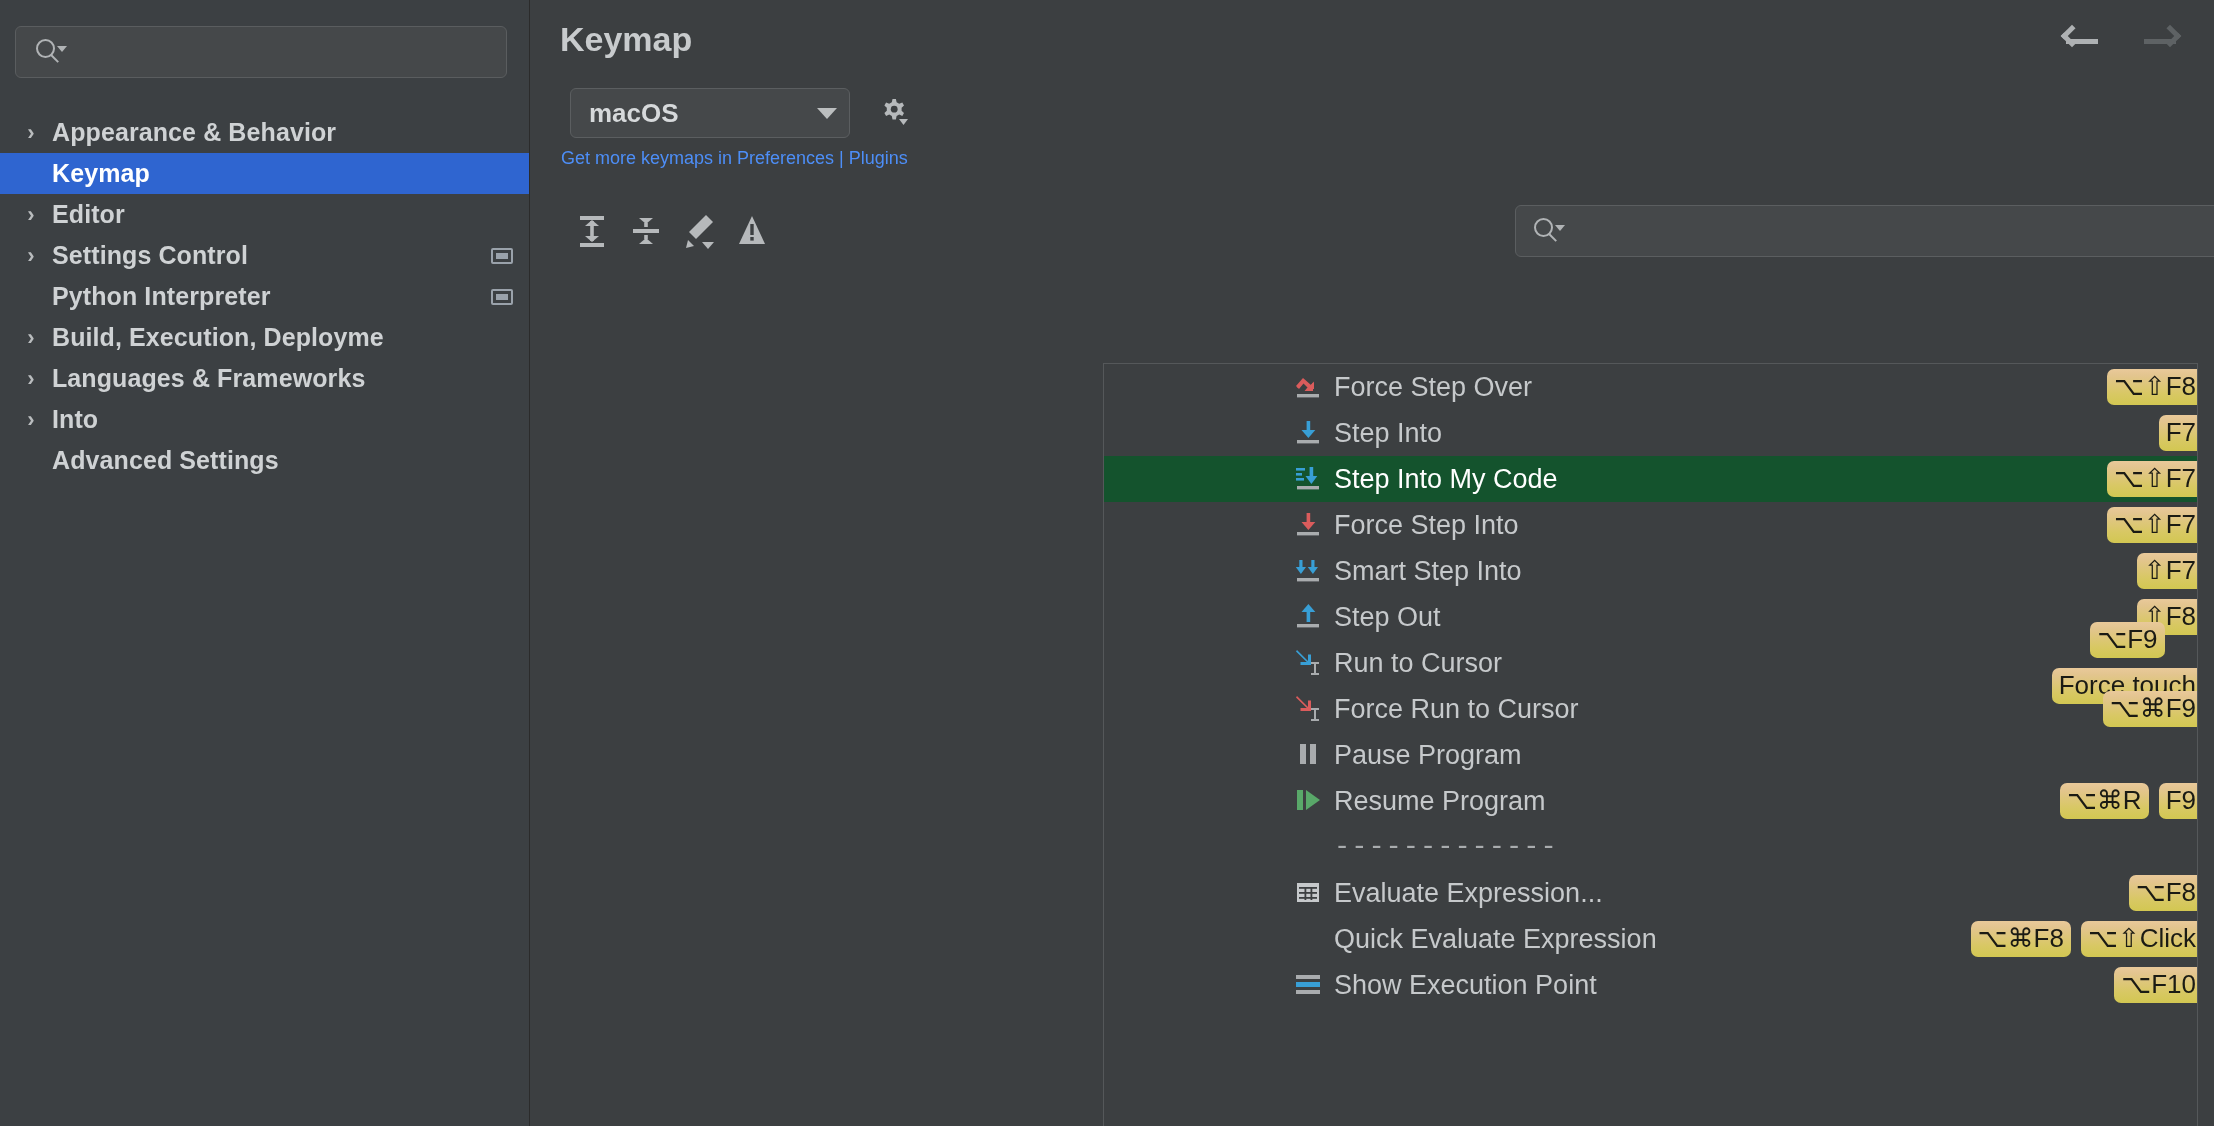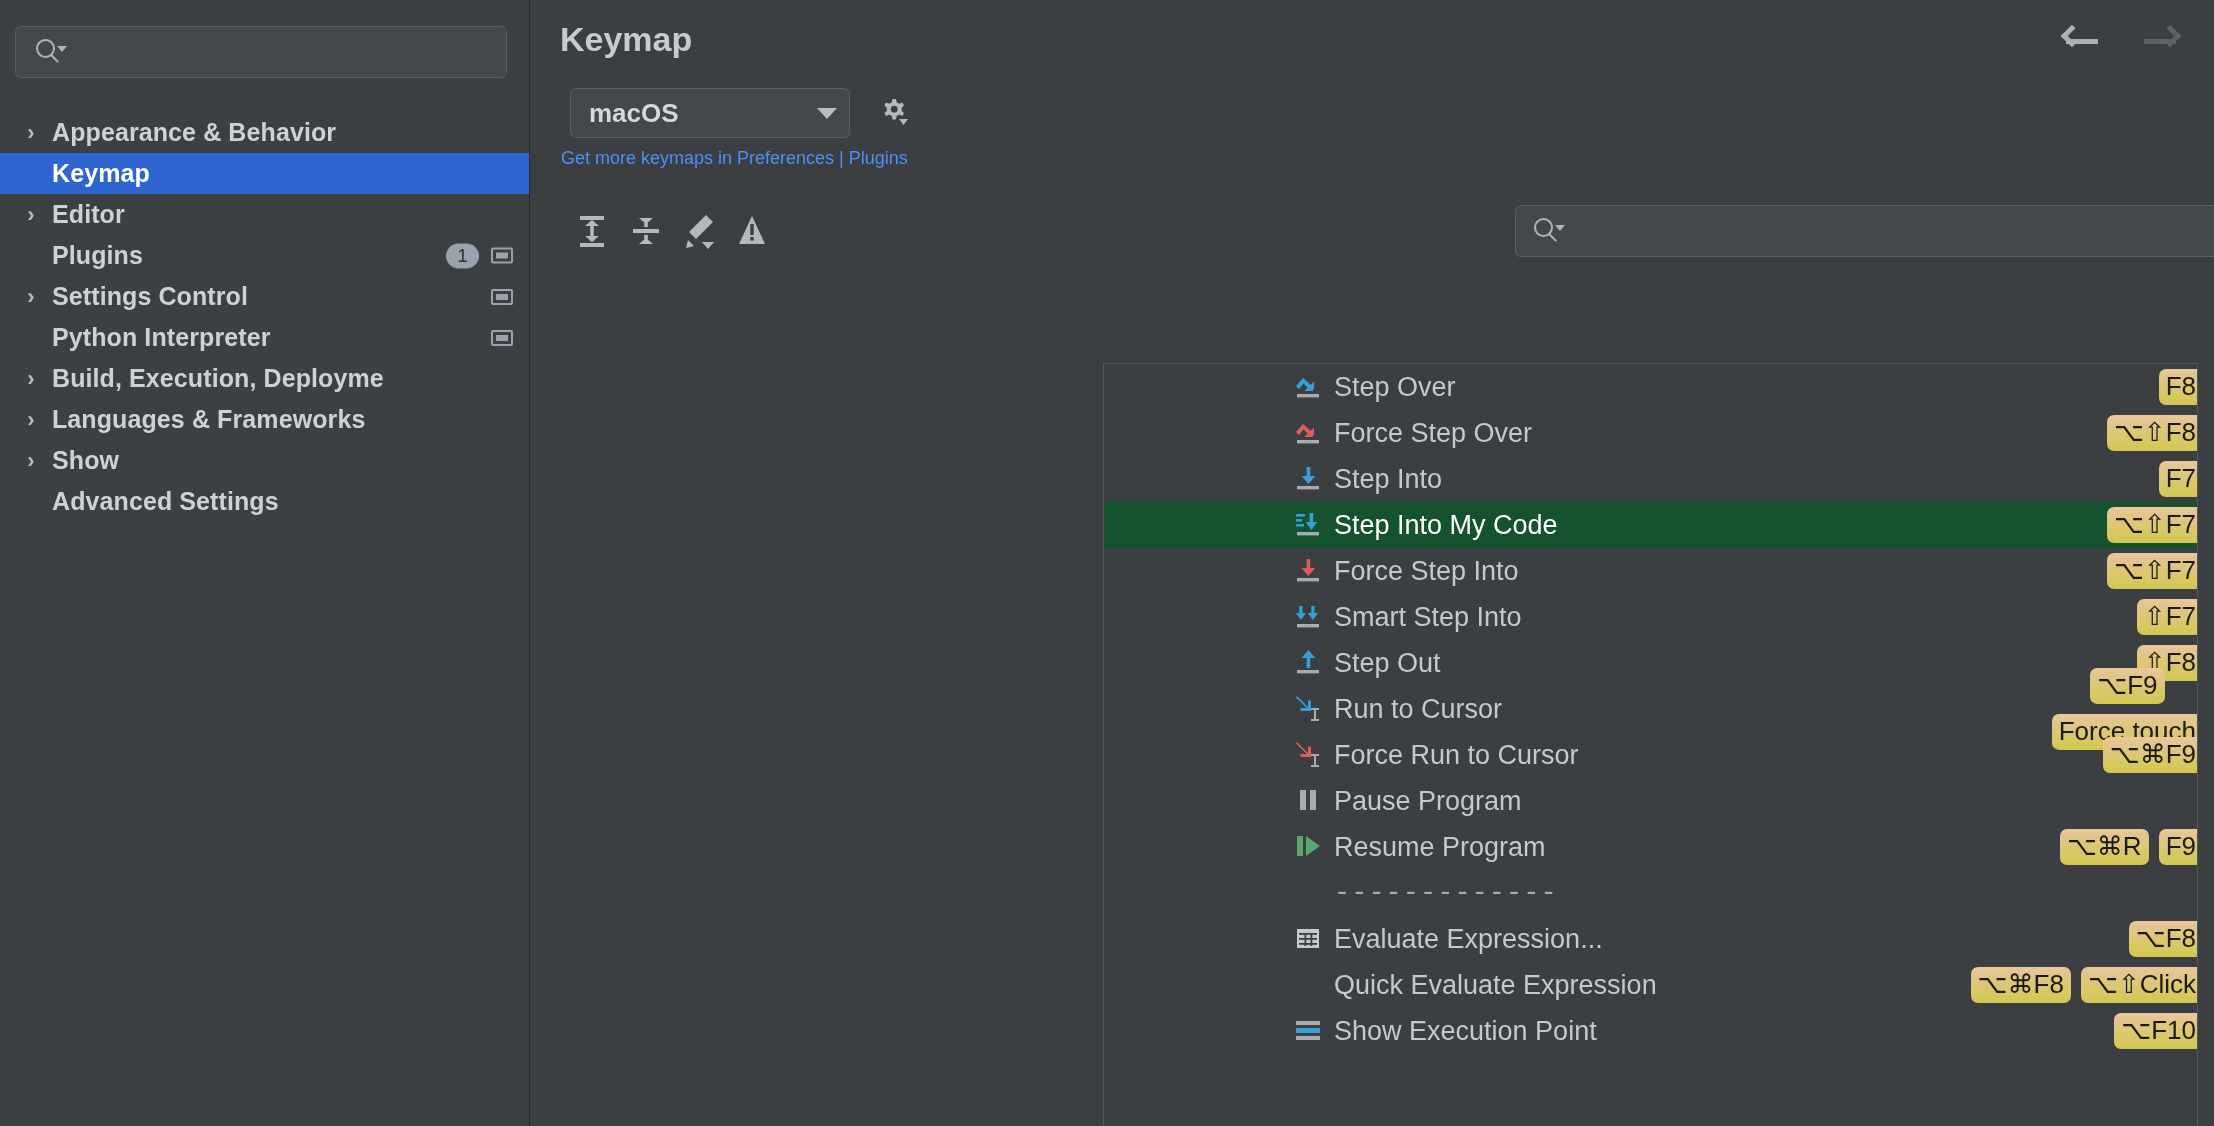"Plugins" div.nav-item { html: <div> <span>›</span> <span>Plugins</span> <span> <span>1</span> <span></span> </span> </div> -> none }
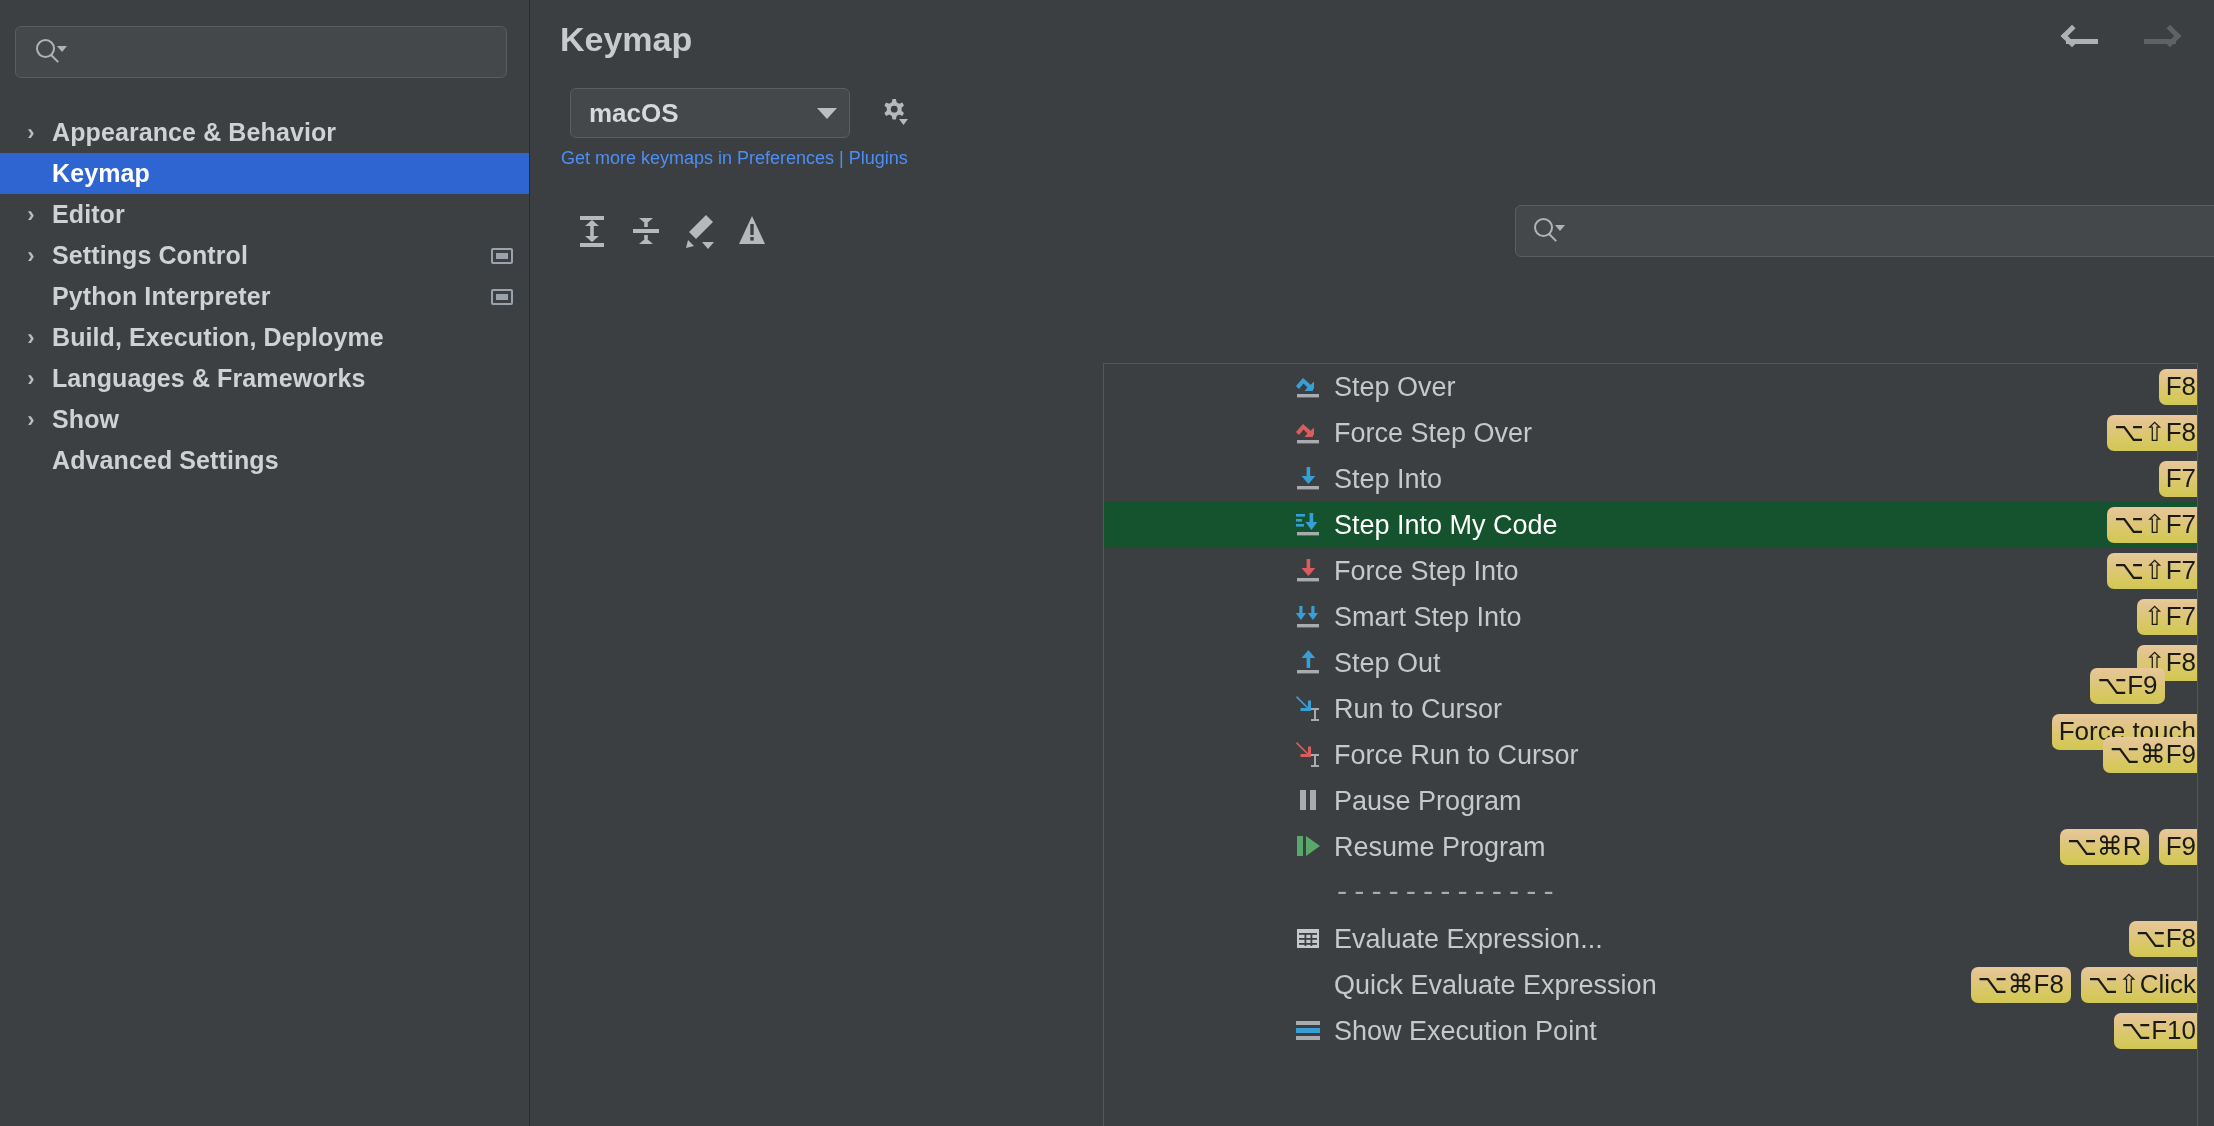"Step Over" div.row { html: <div> <span><svg> <path></path> <path></path> <path></path> <path></path> <rect></rect> </svg></span> <span>Step Over</span> <span> <span>F8</span> </span> </div> -> none }
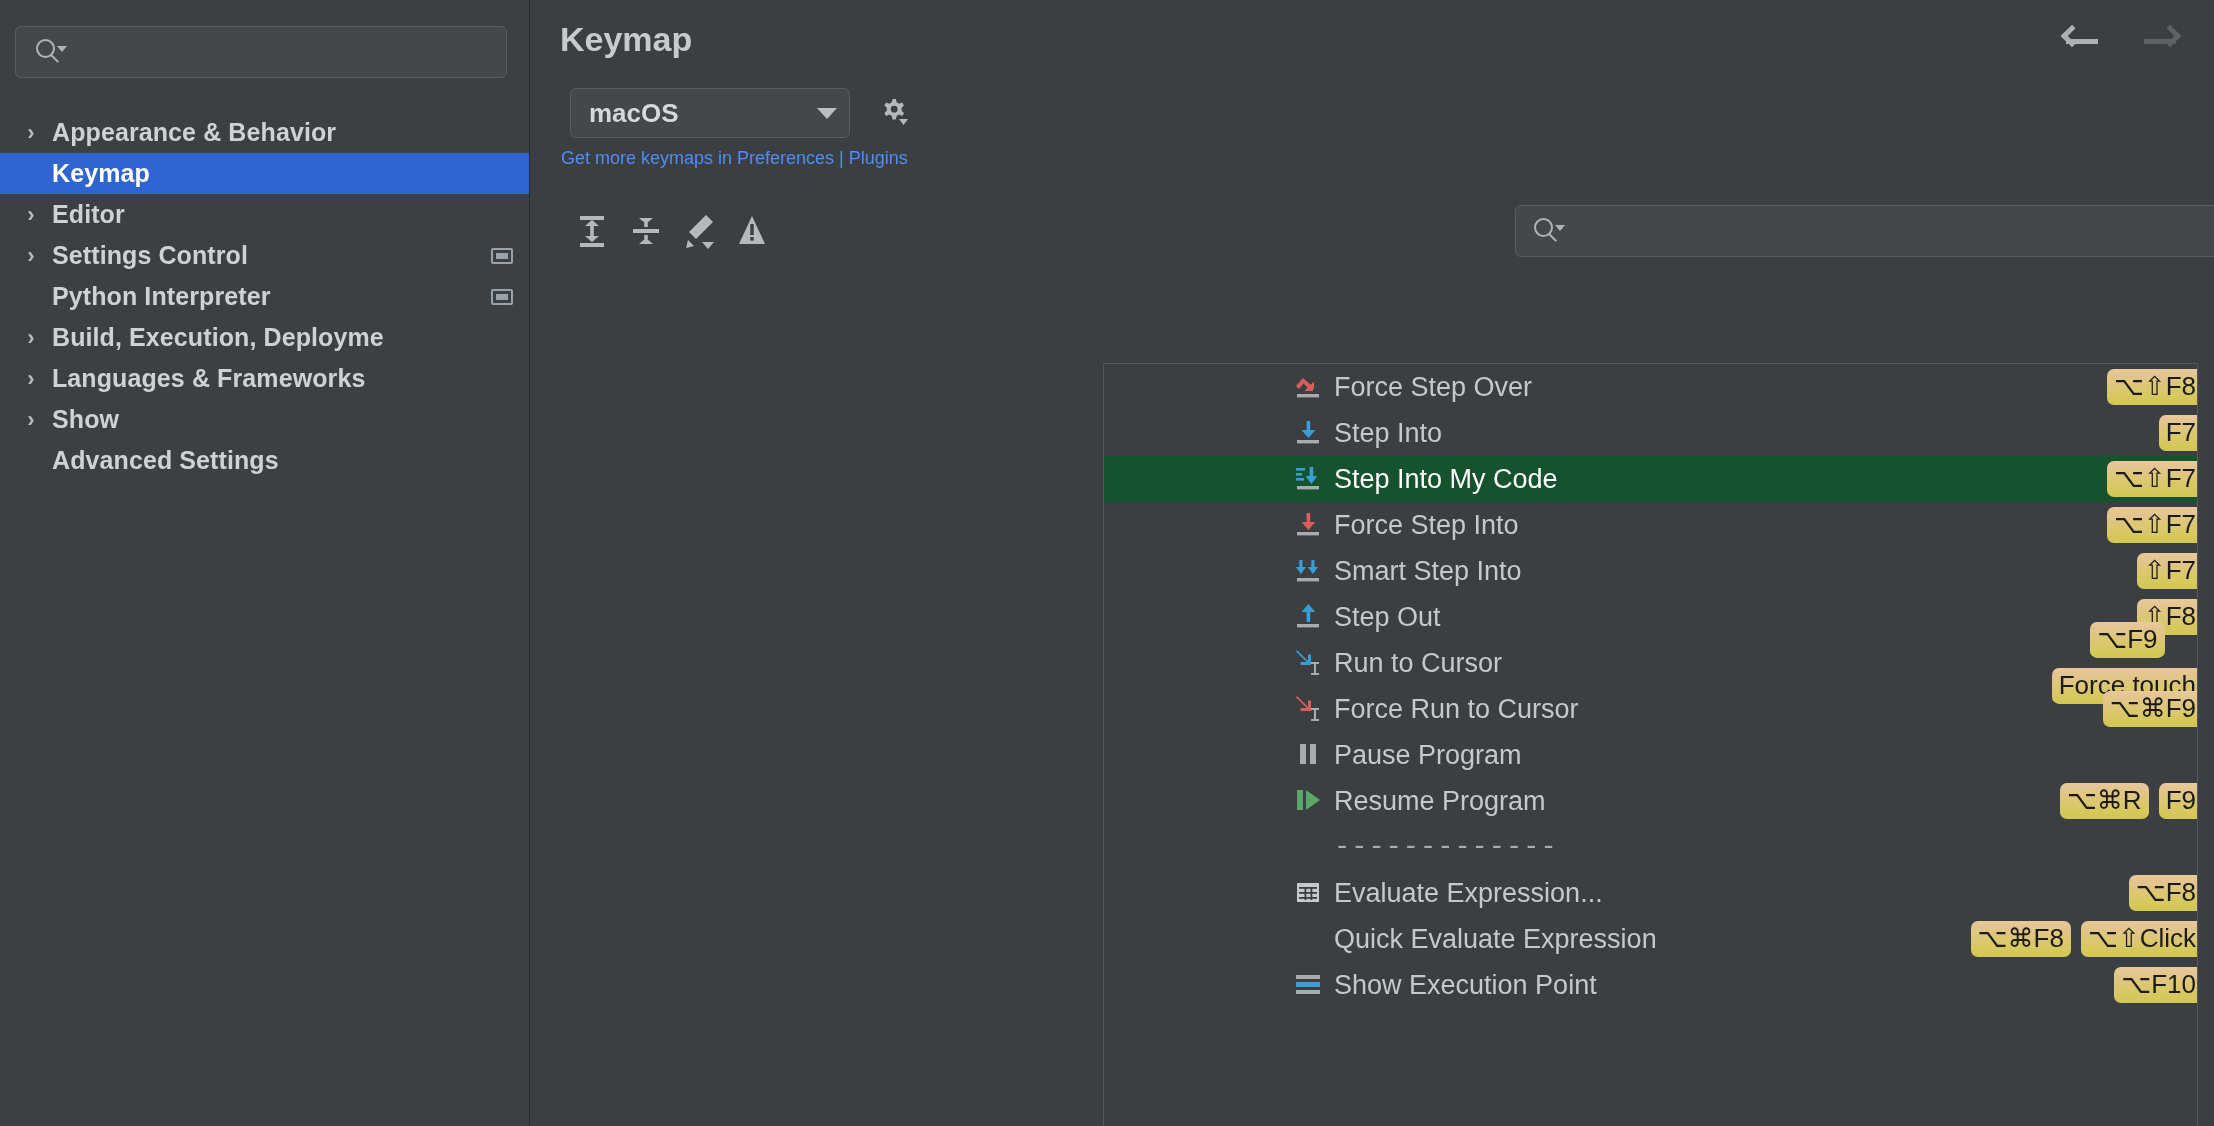"Show" span.nav-label { text: Show -> Into }
